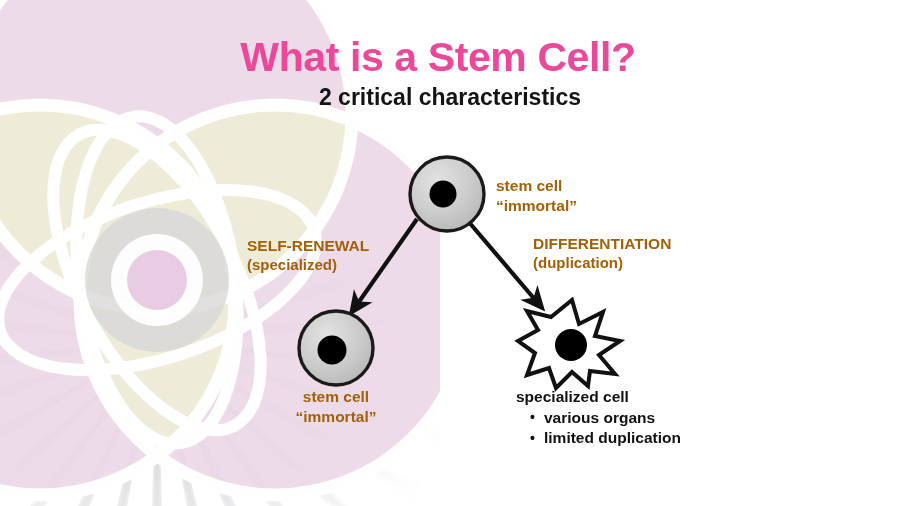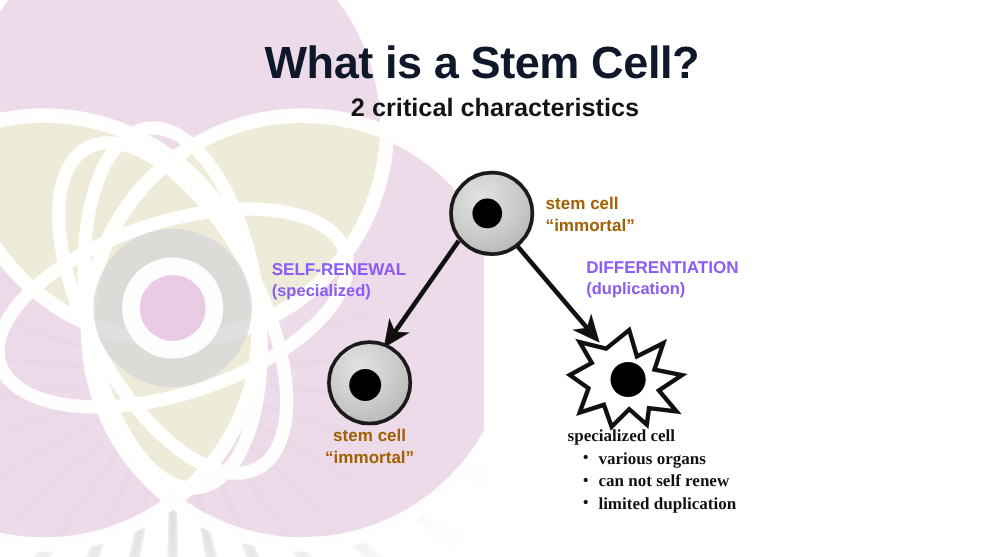"What is a Stem Cell?" .title { color: #0f172a -> #ec4899 }
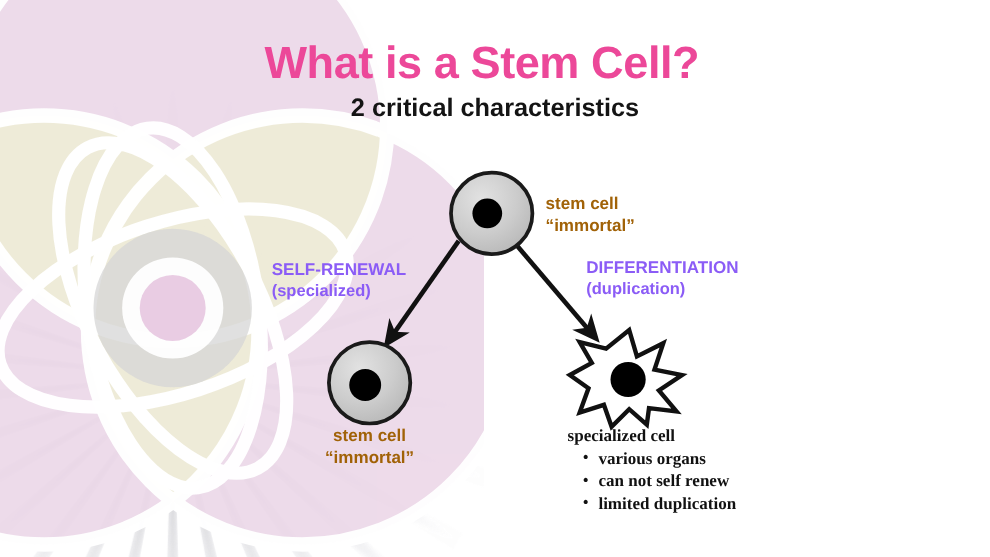"SELF-RENEWAL" .red-label { color: #8b5cf6 -> #a16207 }
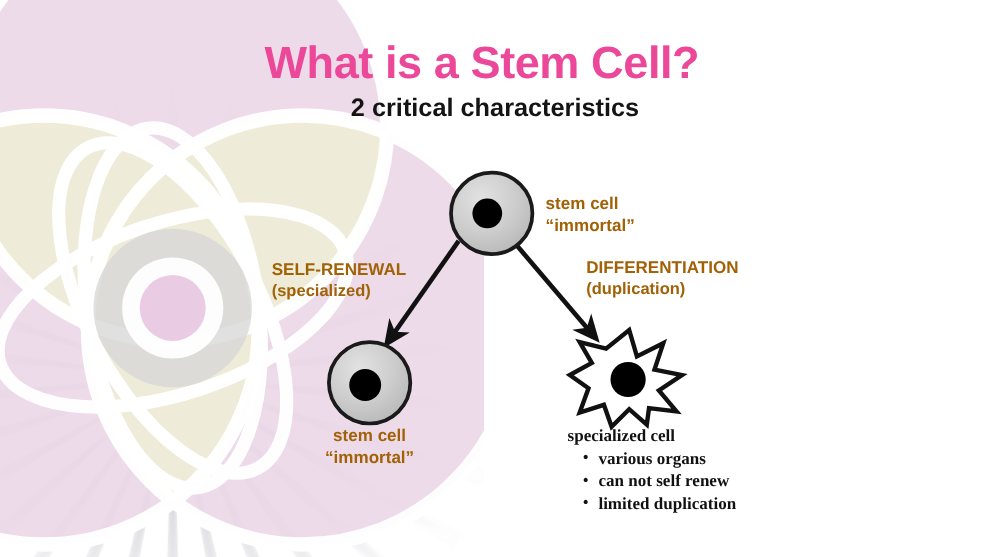"specialized cell" #specialized-block { font-family: Liberation Serif, serif -> none }
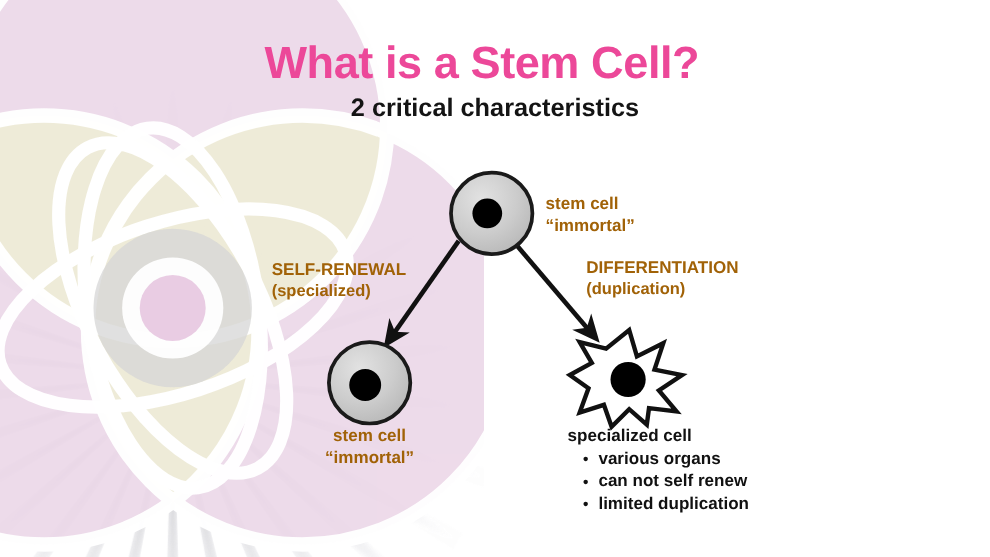"can not self renew" li { html: <li>can not self renew</li> -> none }
